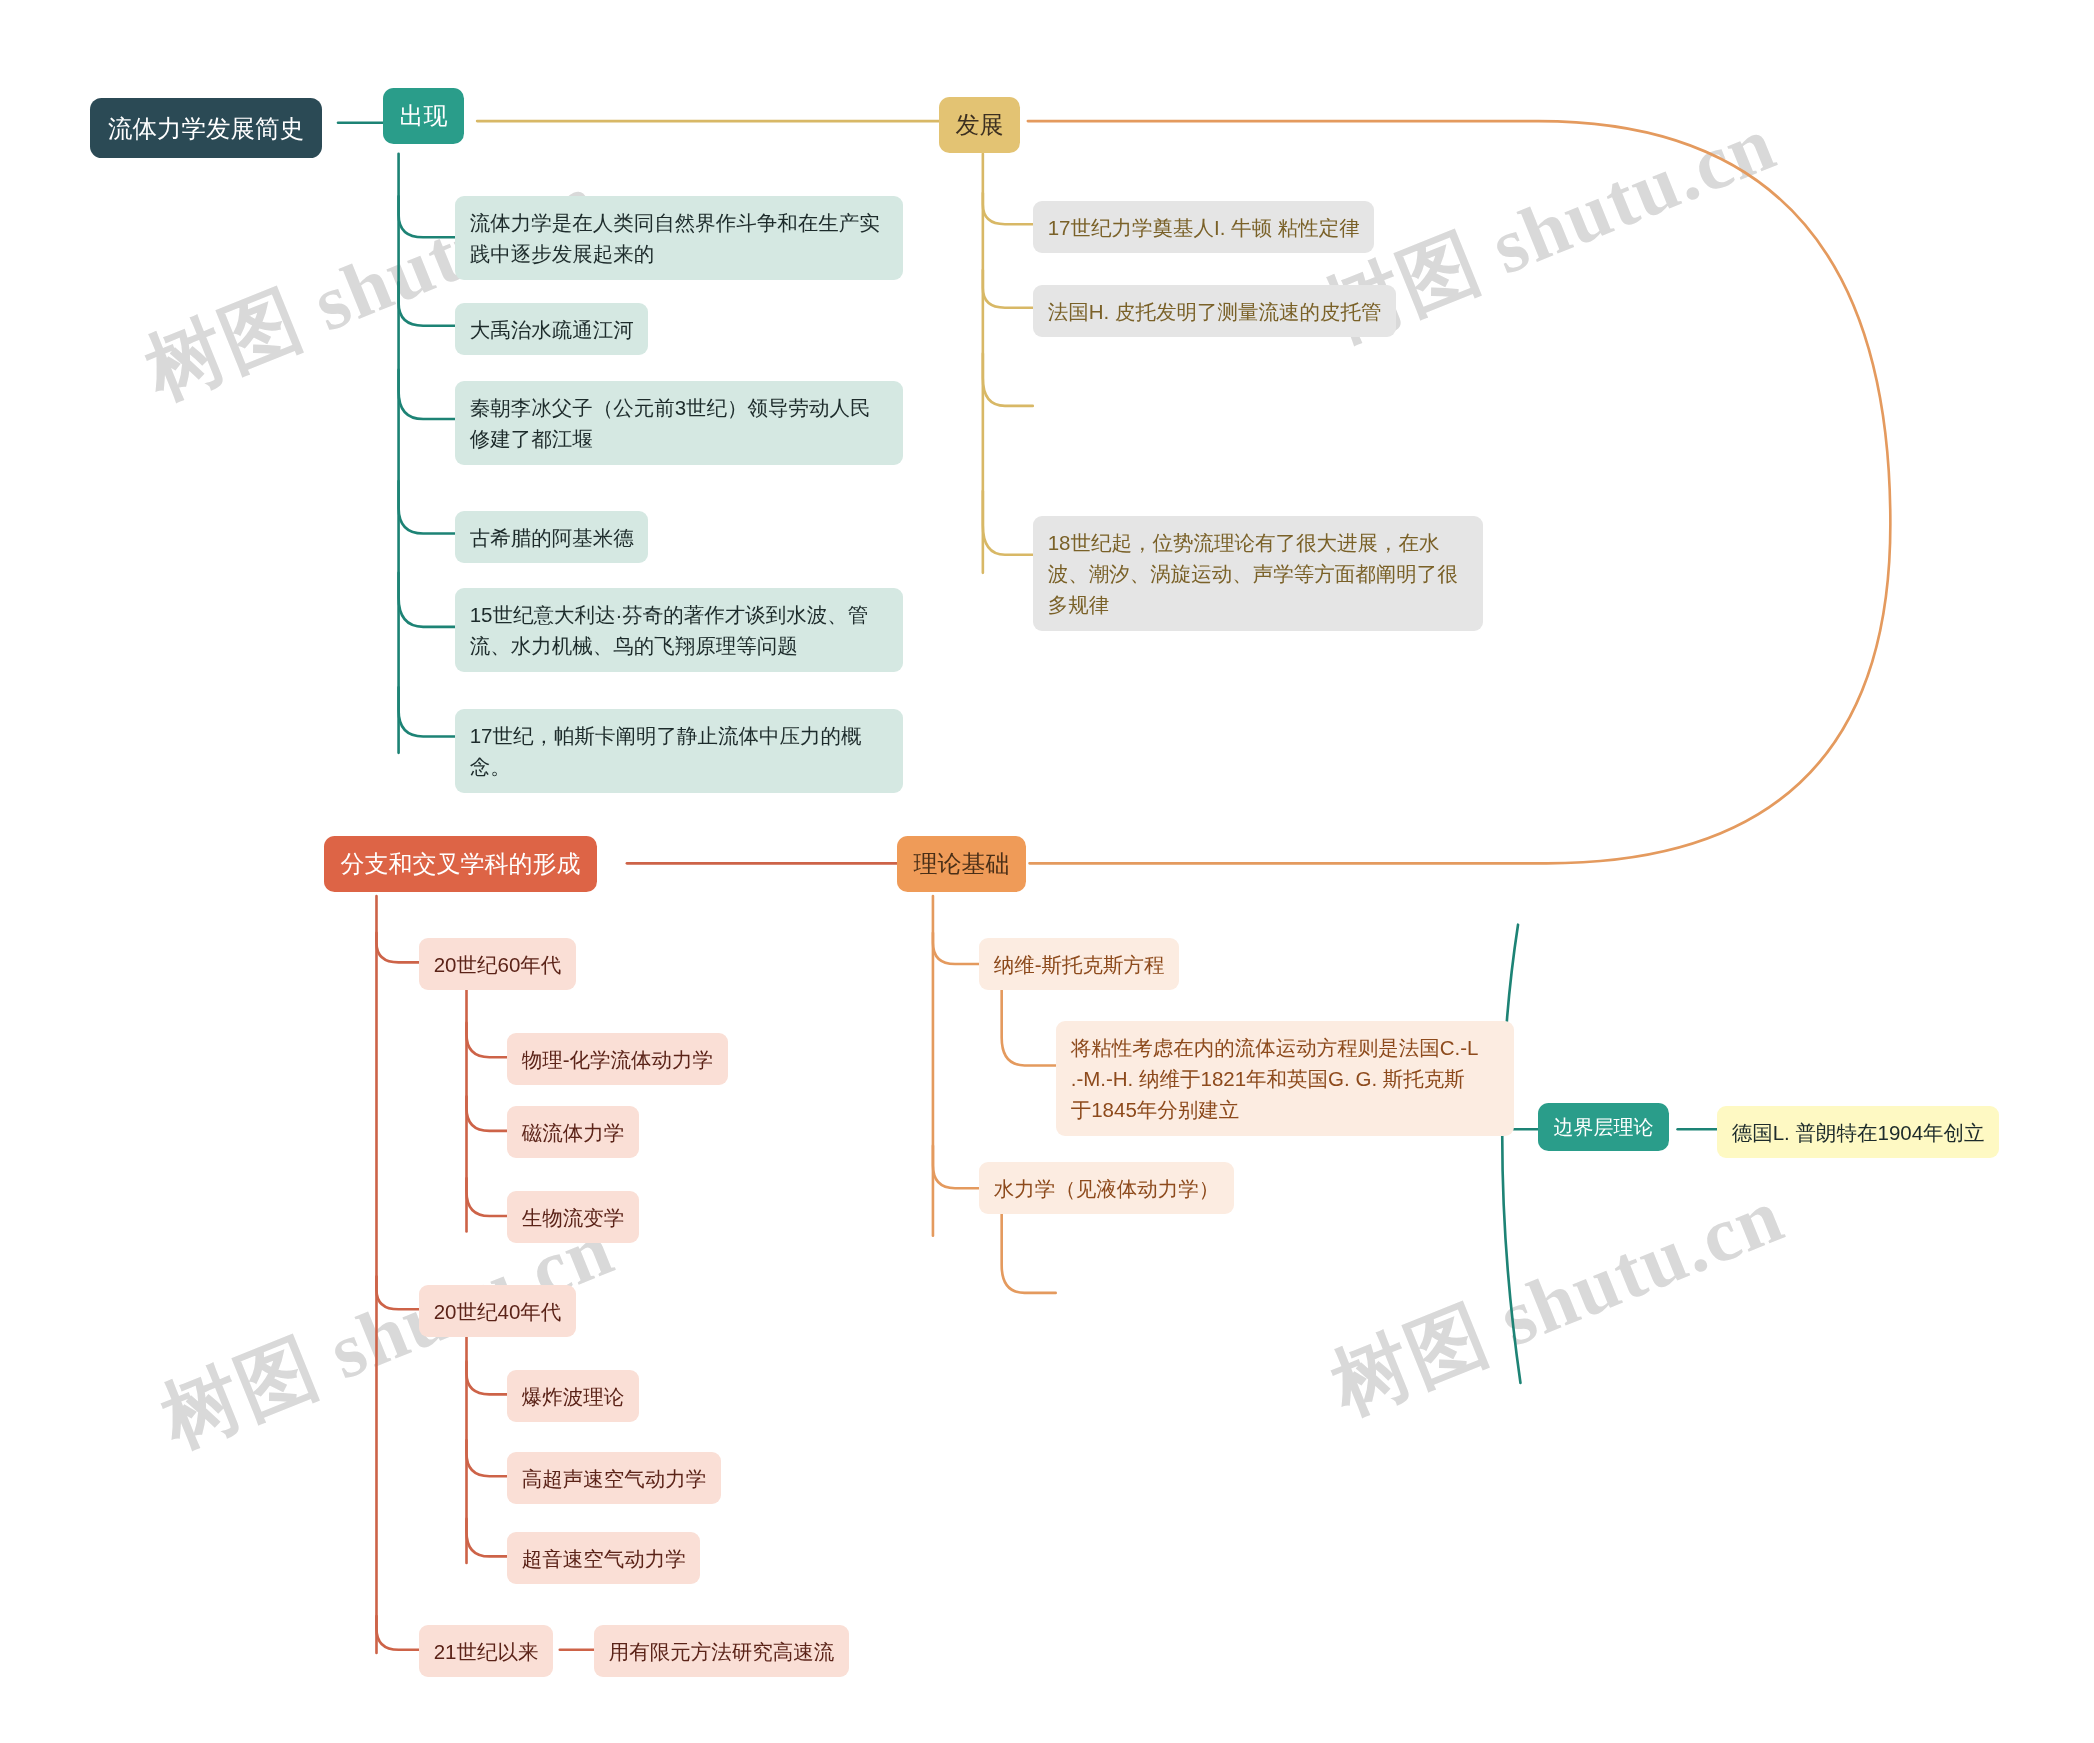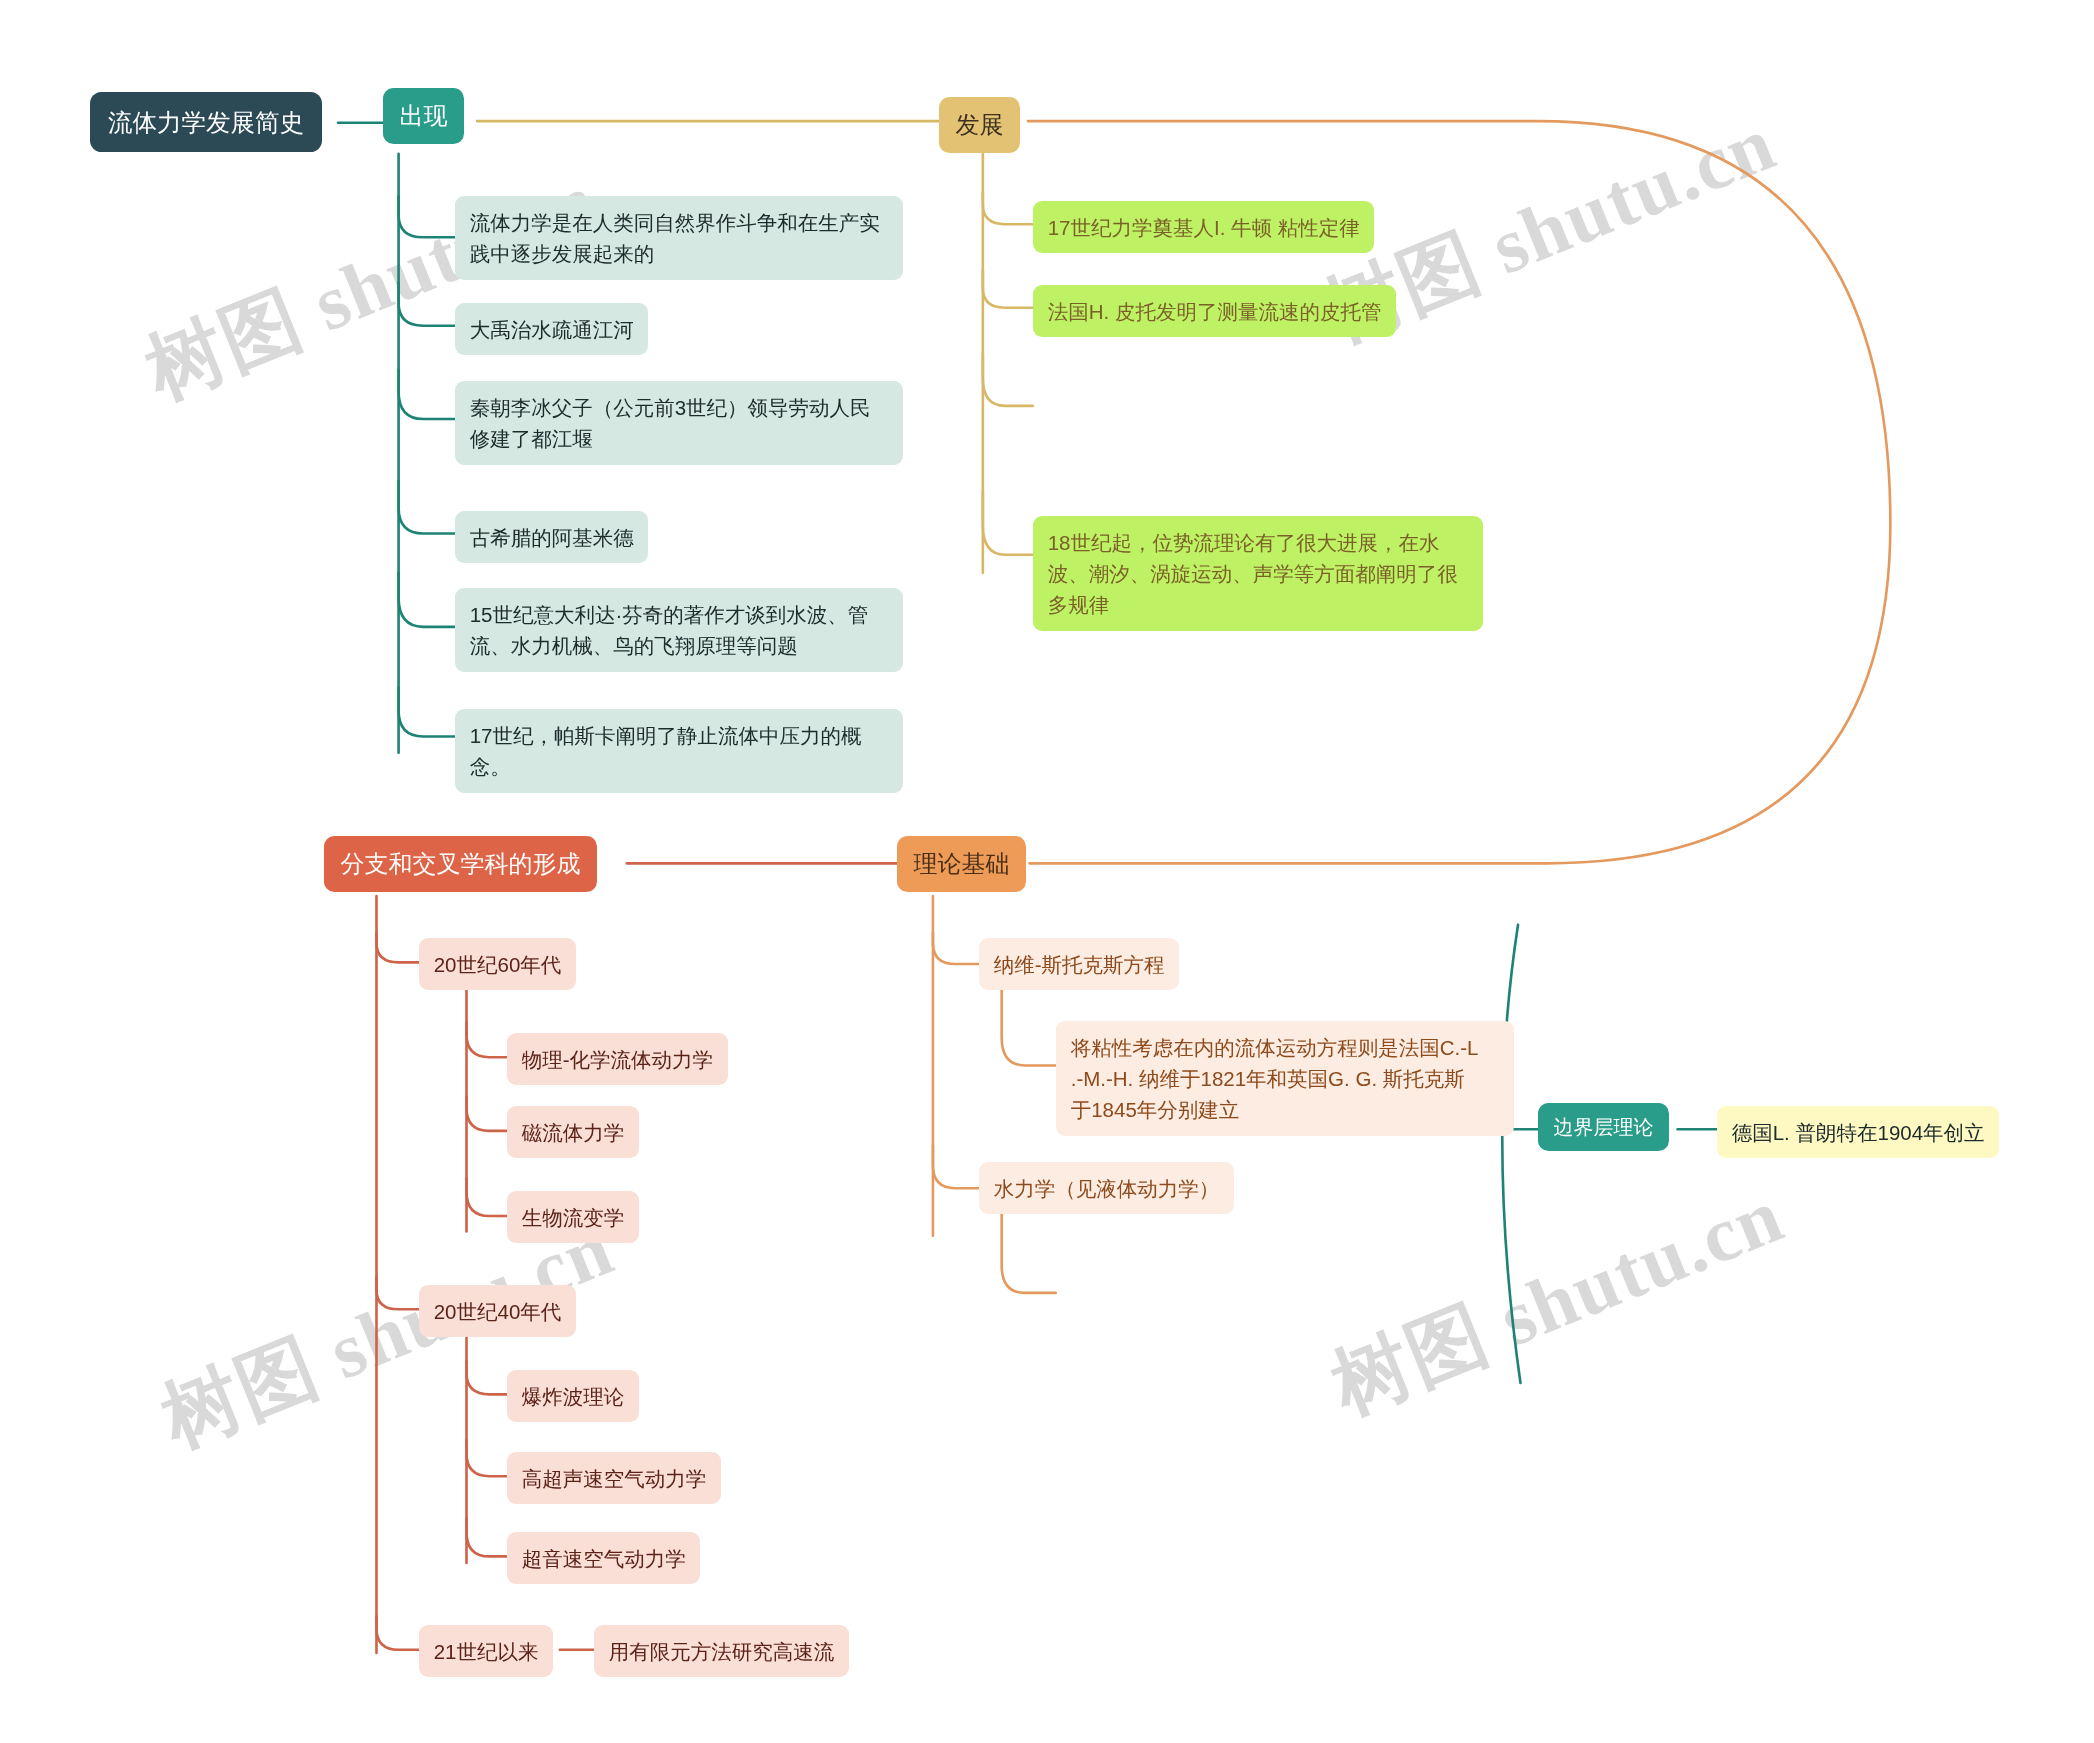"流体力学发展简史" div.node { top: 92px -> 98px }
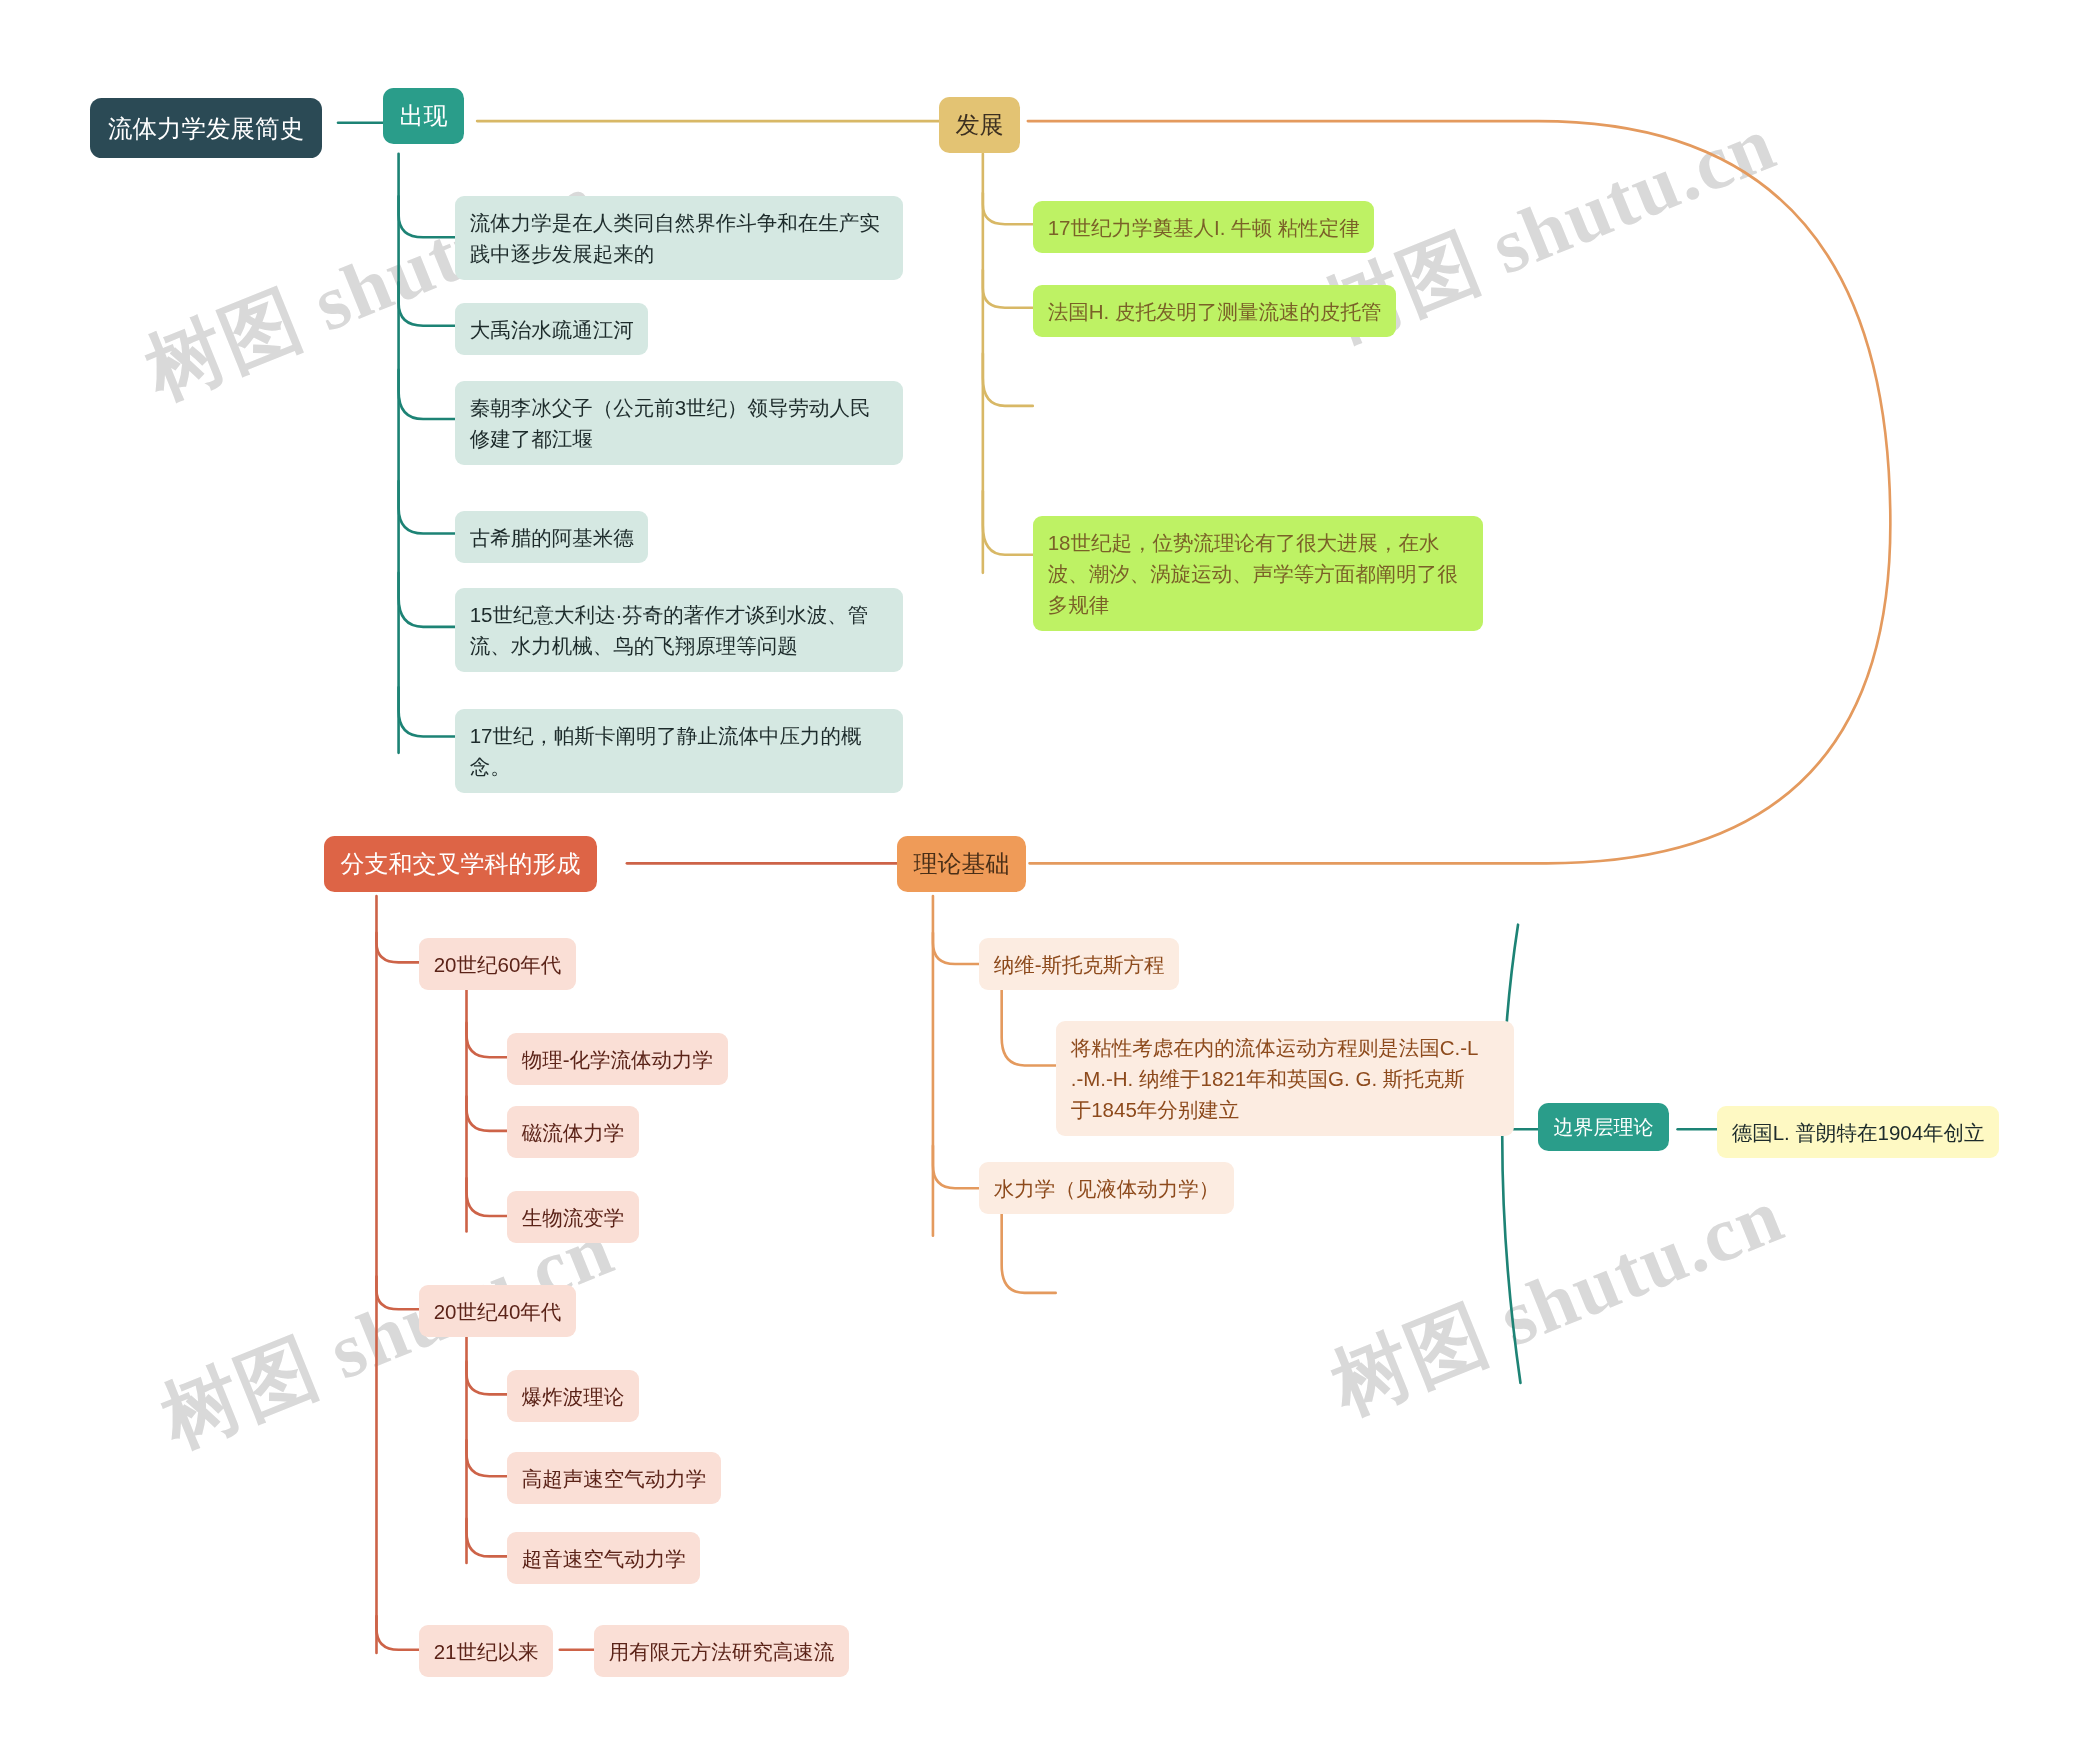"17世纪力学奠基人I. 牛顿 粘性定律" .leaf.cream { background: #bef264 -> #e5e5e5 }
